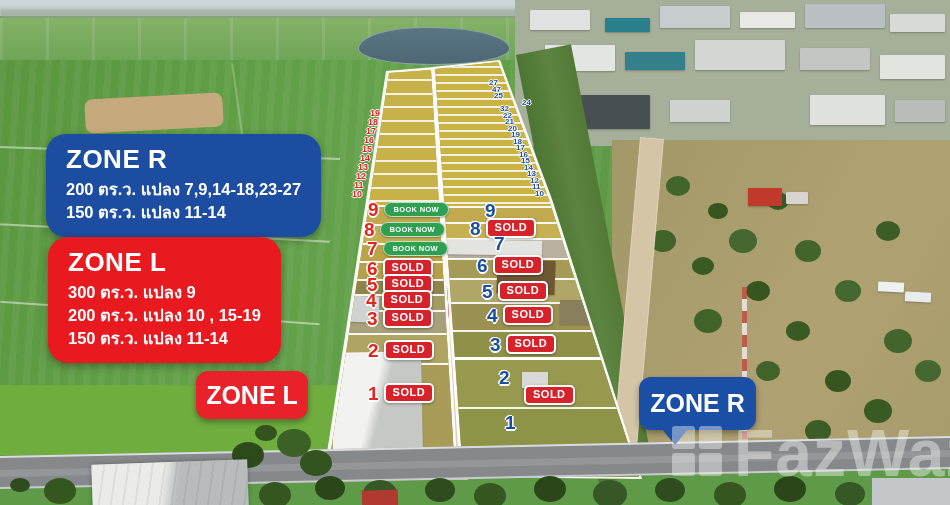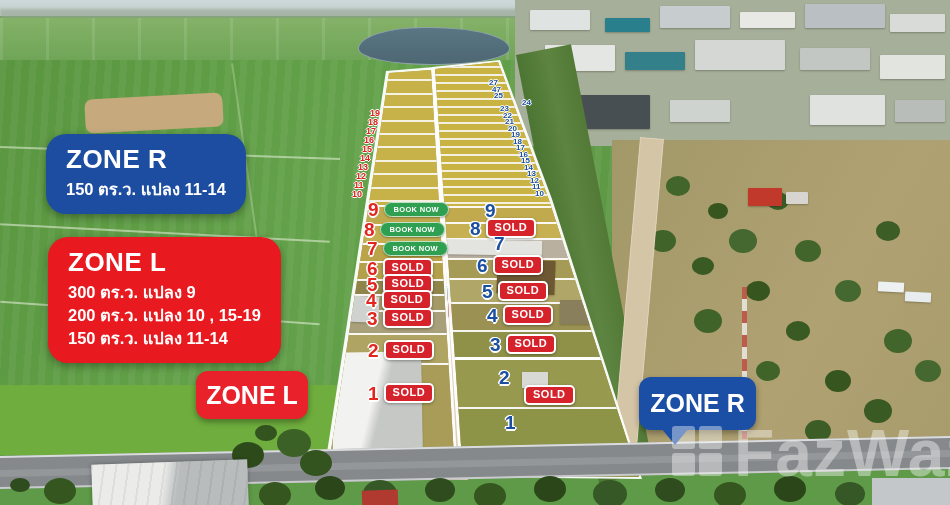"23" span.snum { text: 23 -> 32 }
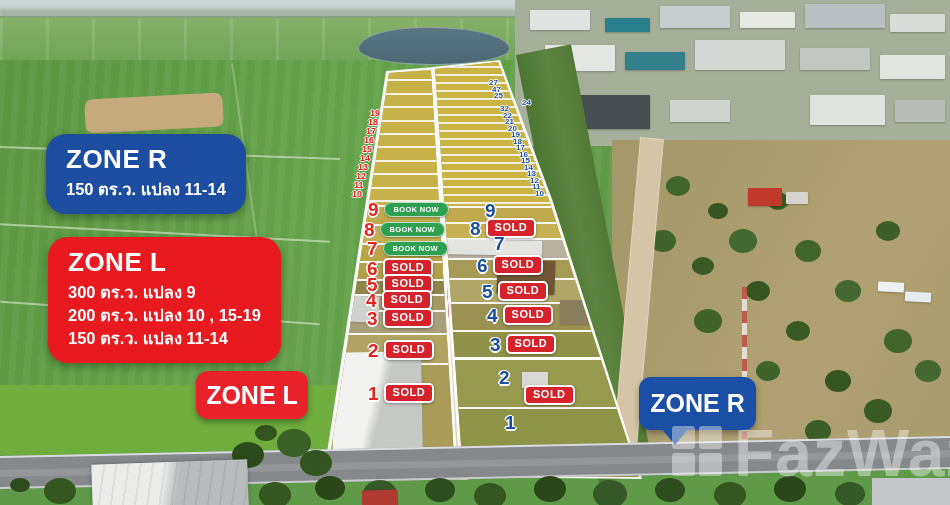"200 ตร.ว. แปลง 7,9,14-18,23-27" div.ln { html: none -> <div>200 ตร.ว. แปลง 7,9,14-18,23-27</div> }
